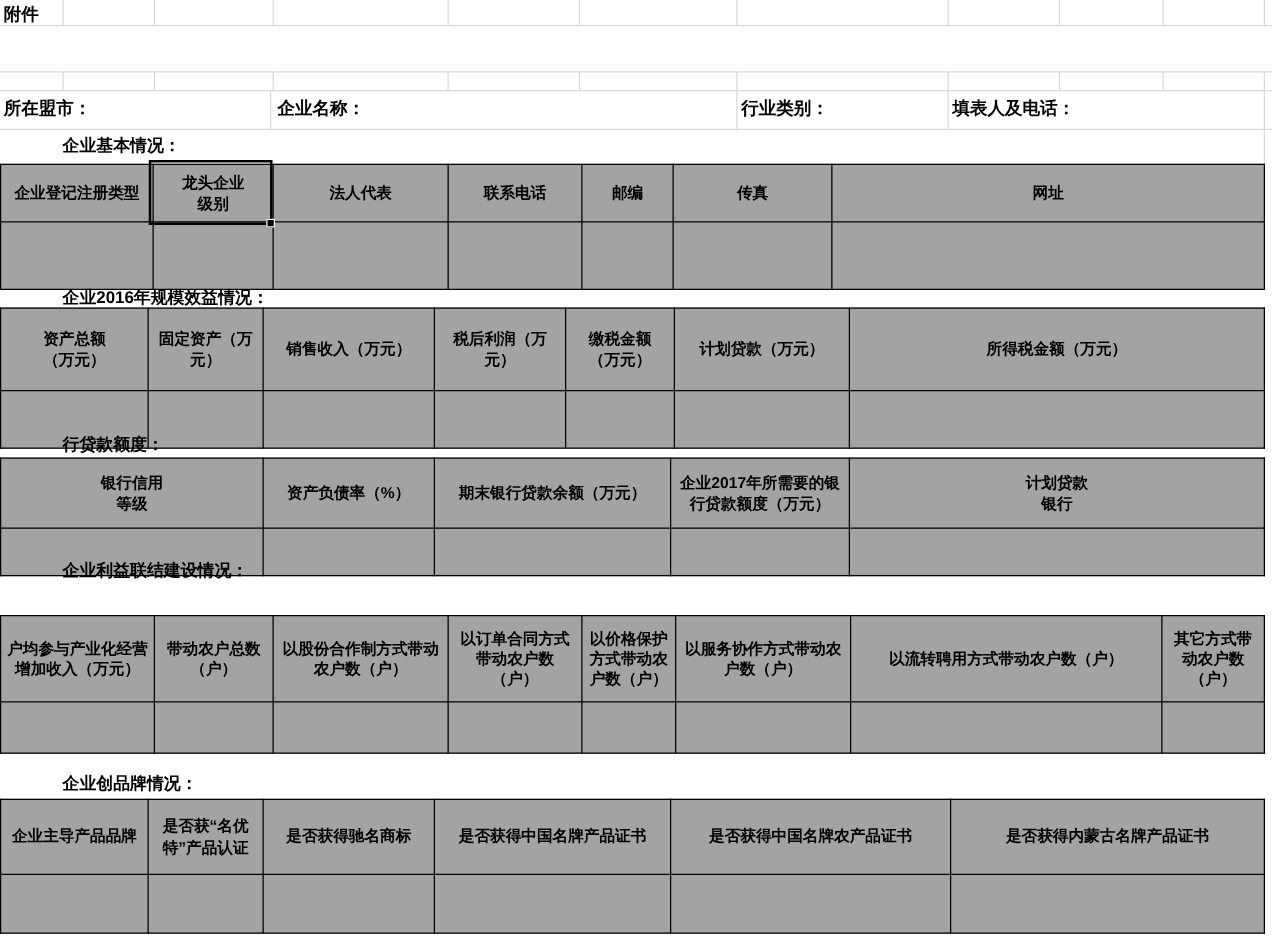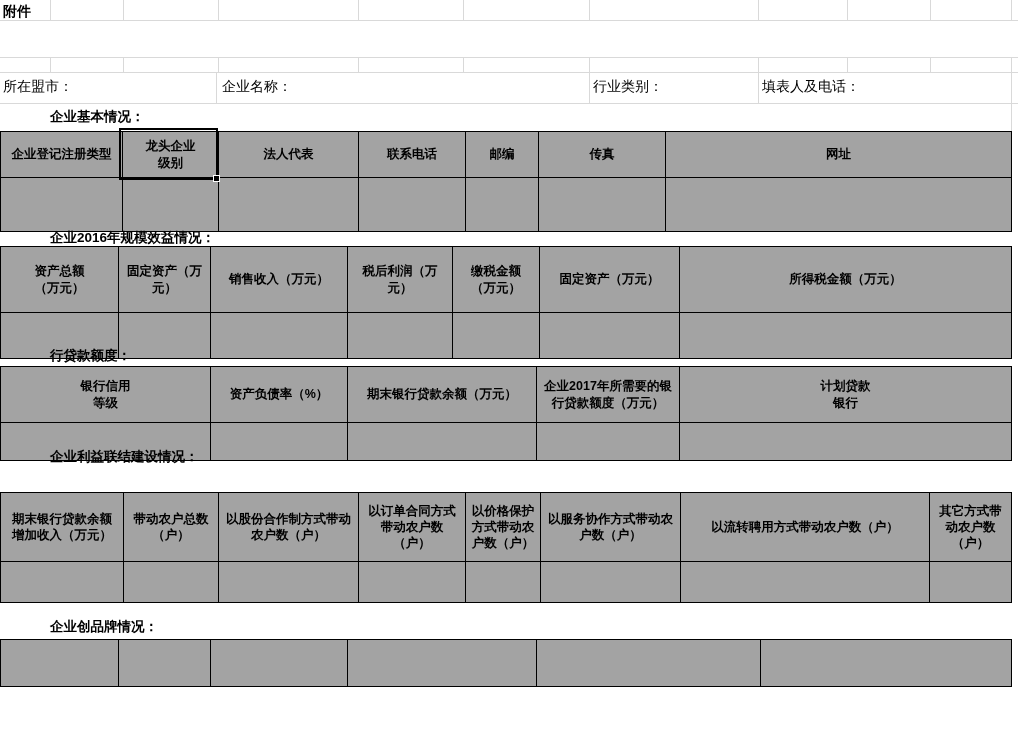"所在盟市：" .info-label { font-weight: normal -> bold }
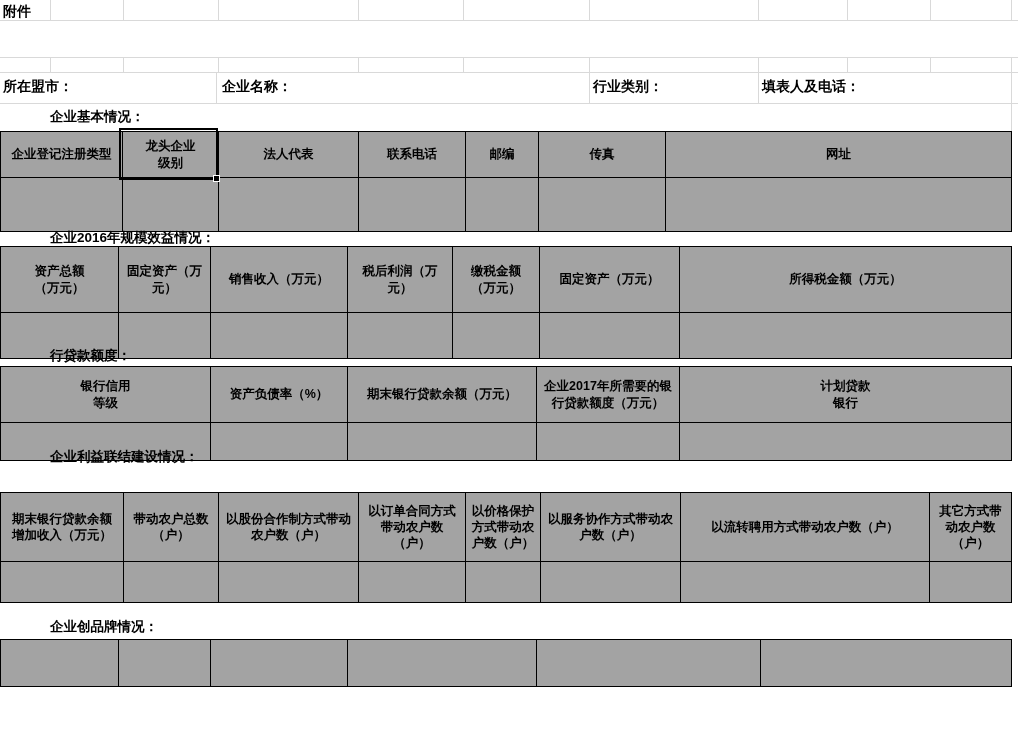"固定资产（万元）" td { text: 固定资产 -> 计划贷款 }
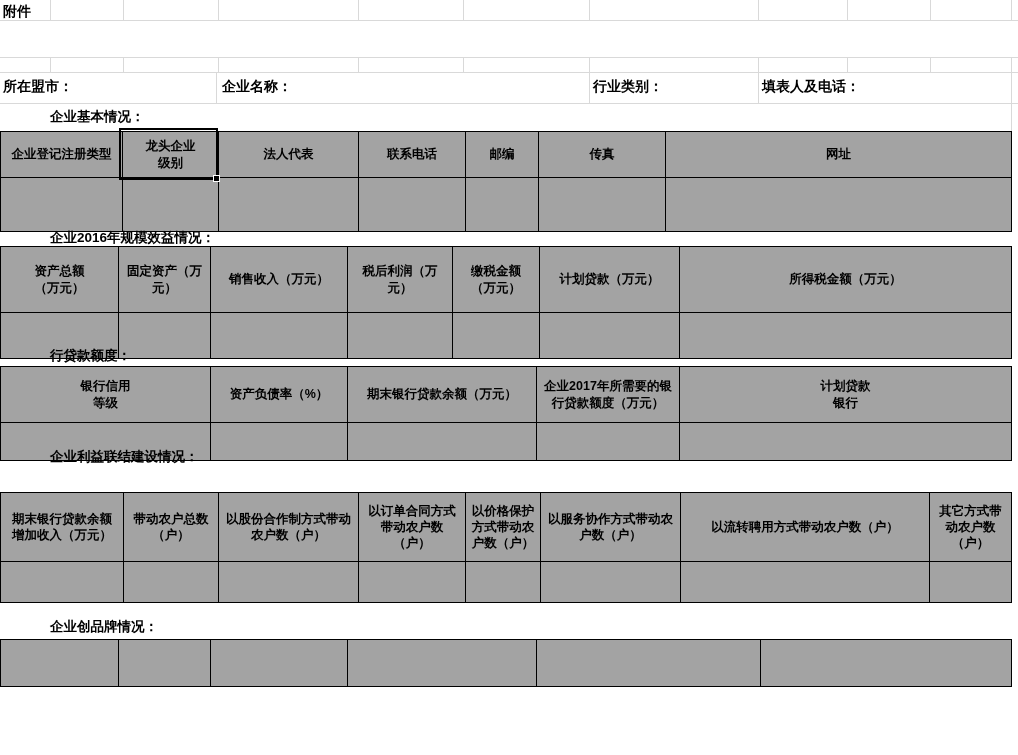"期末银行贷款余额" td { text: 期末银行贷款余额 -> 户均参与产业化经营 }
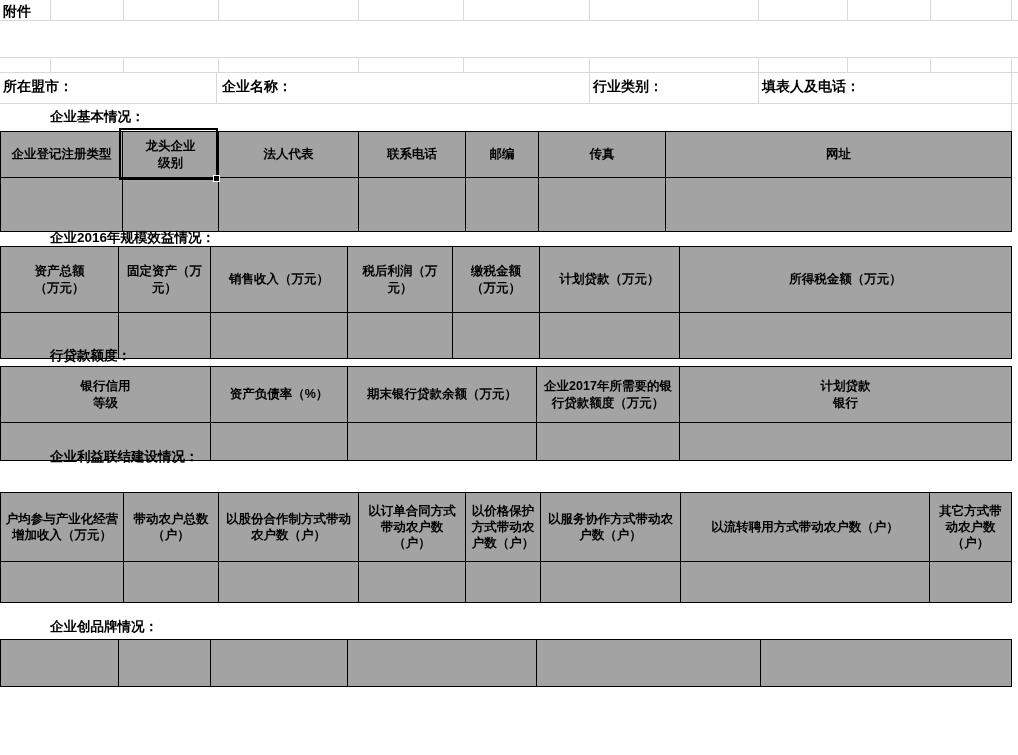"企业主导产品品牌" tr { html: none -> <tr> <td>企业主导产品品牌</td> <td>是否获“名优 特”产品认证</td> <td>是否获得驰名商标</td> <td>是否获得中国名牌产品证书</td> <td>是否获得中国名牌农产品证书</td> <td>是否获得内蒙古名牌产品证书</td> </tr> }
